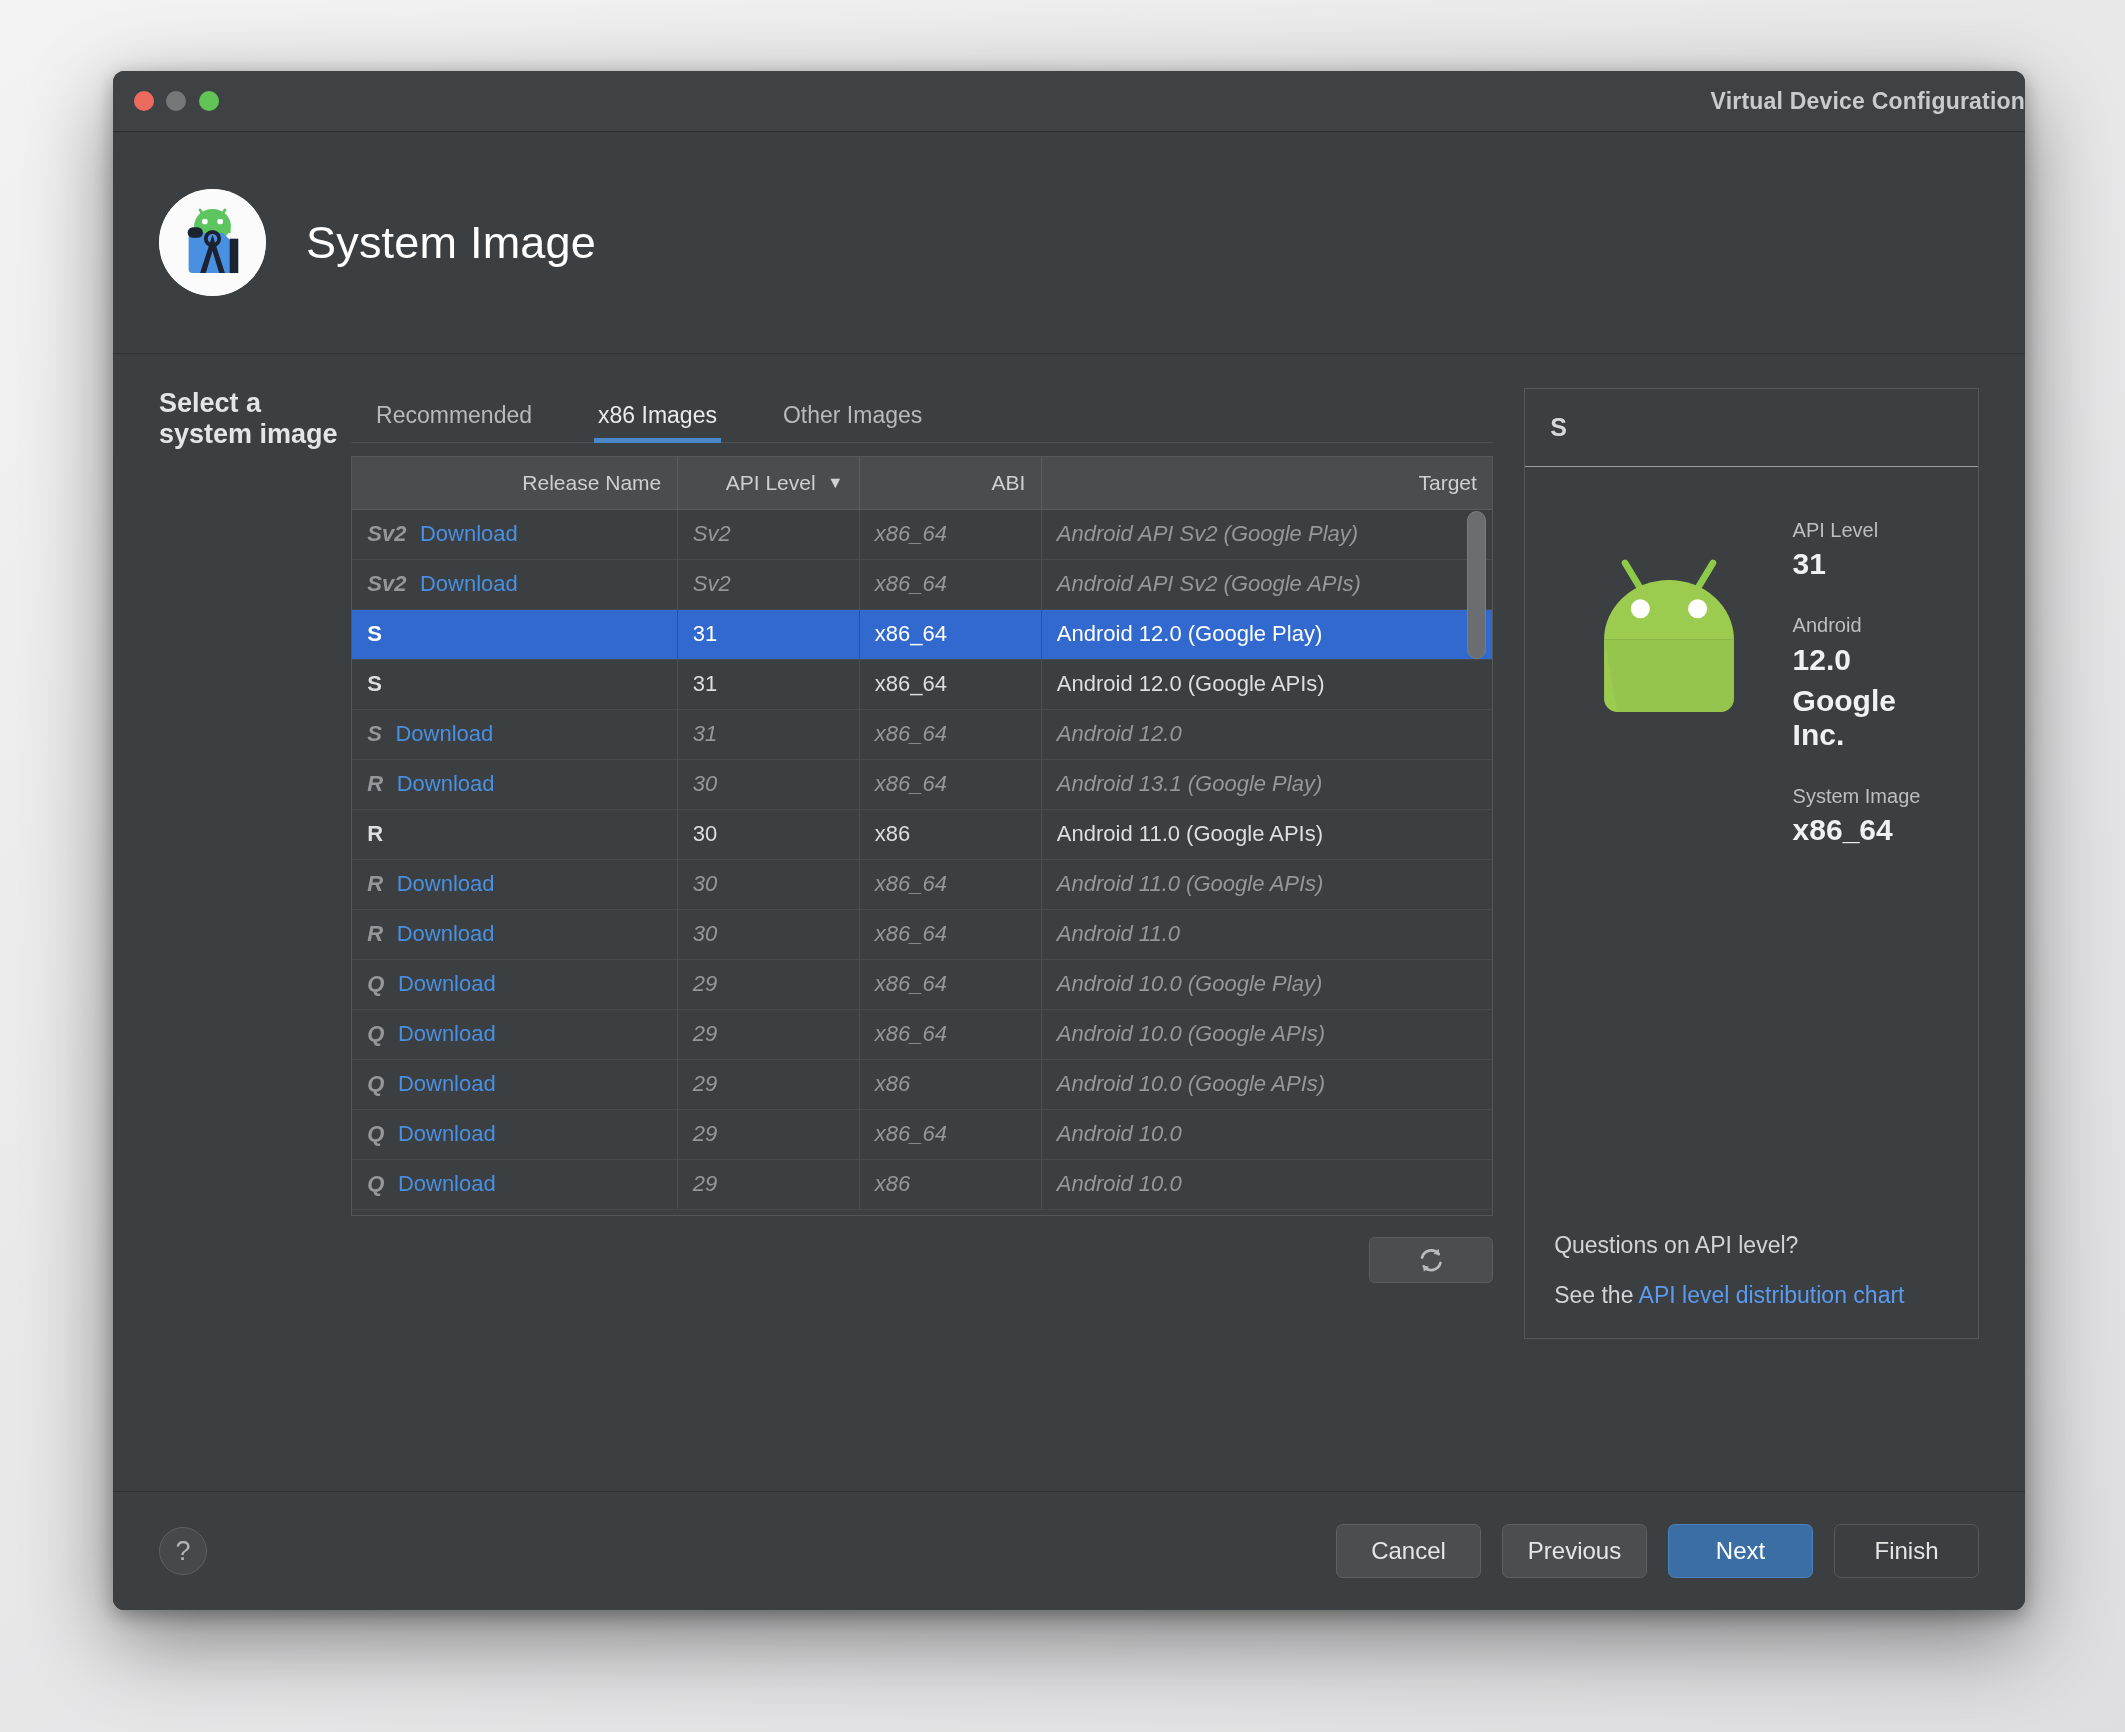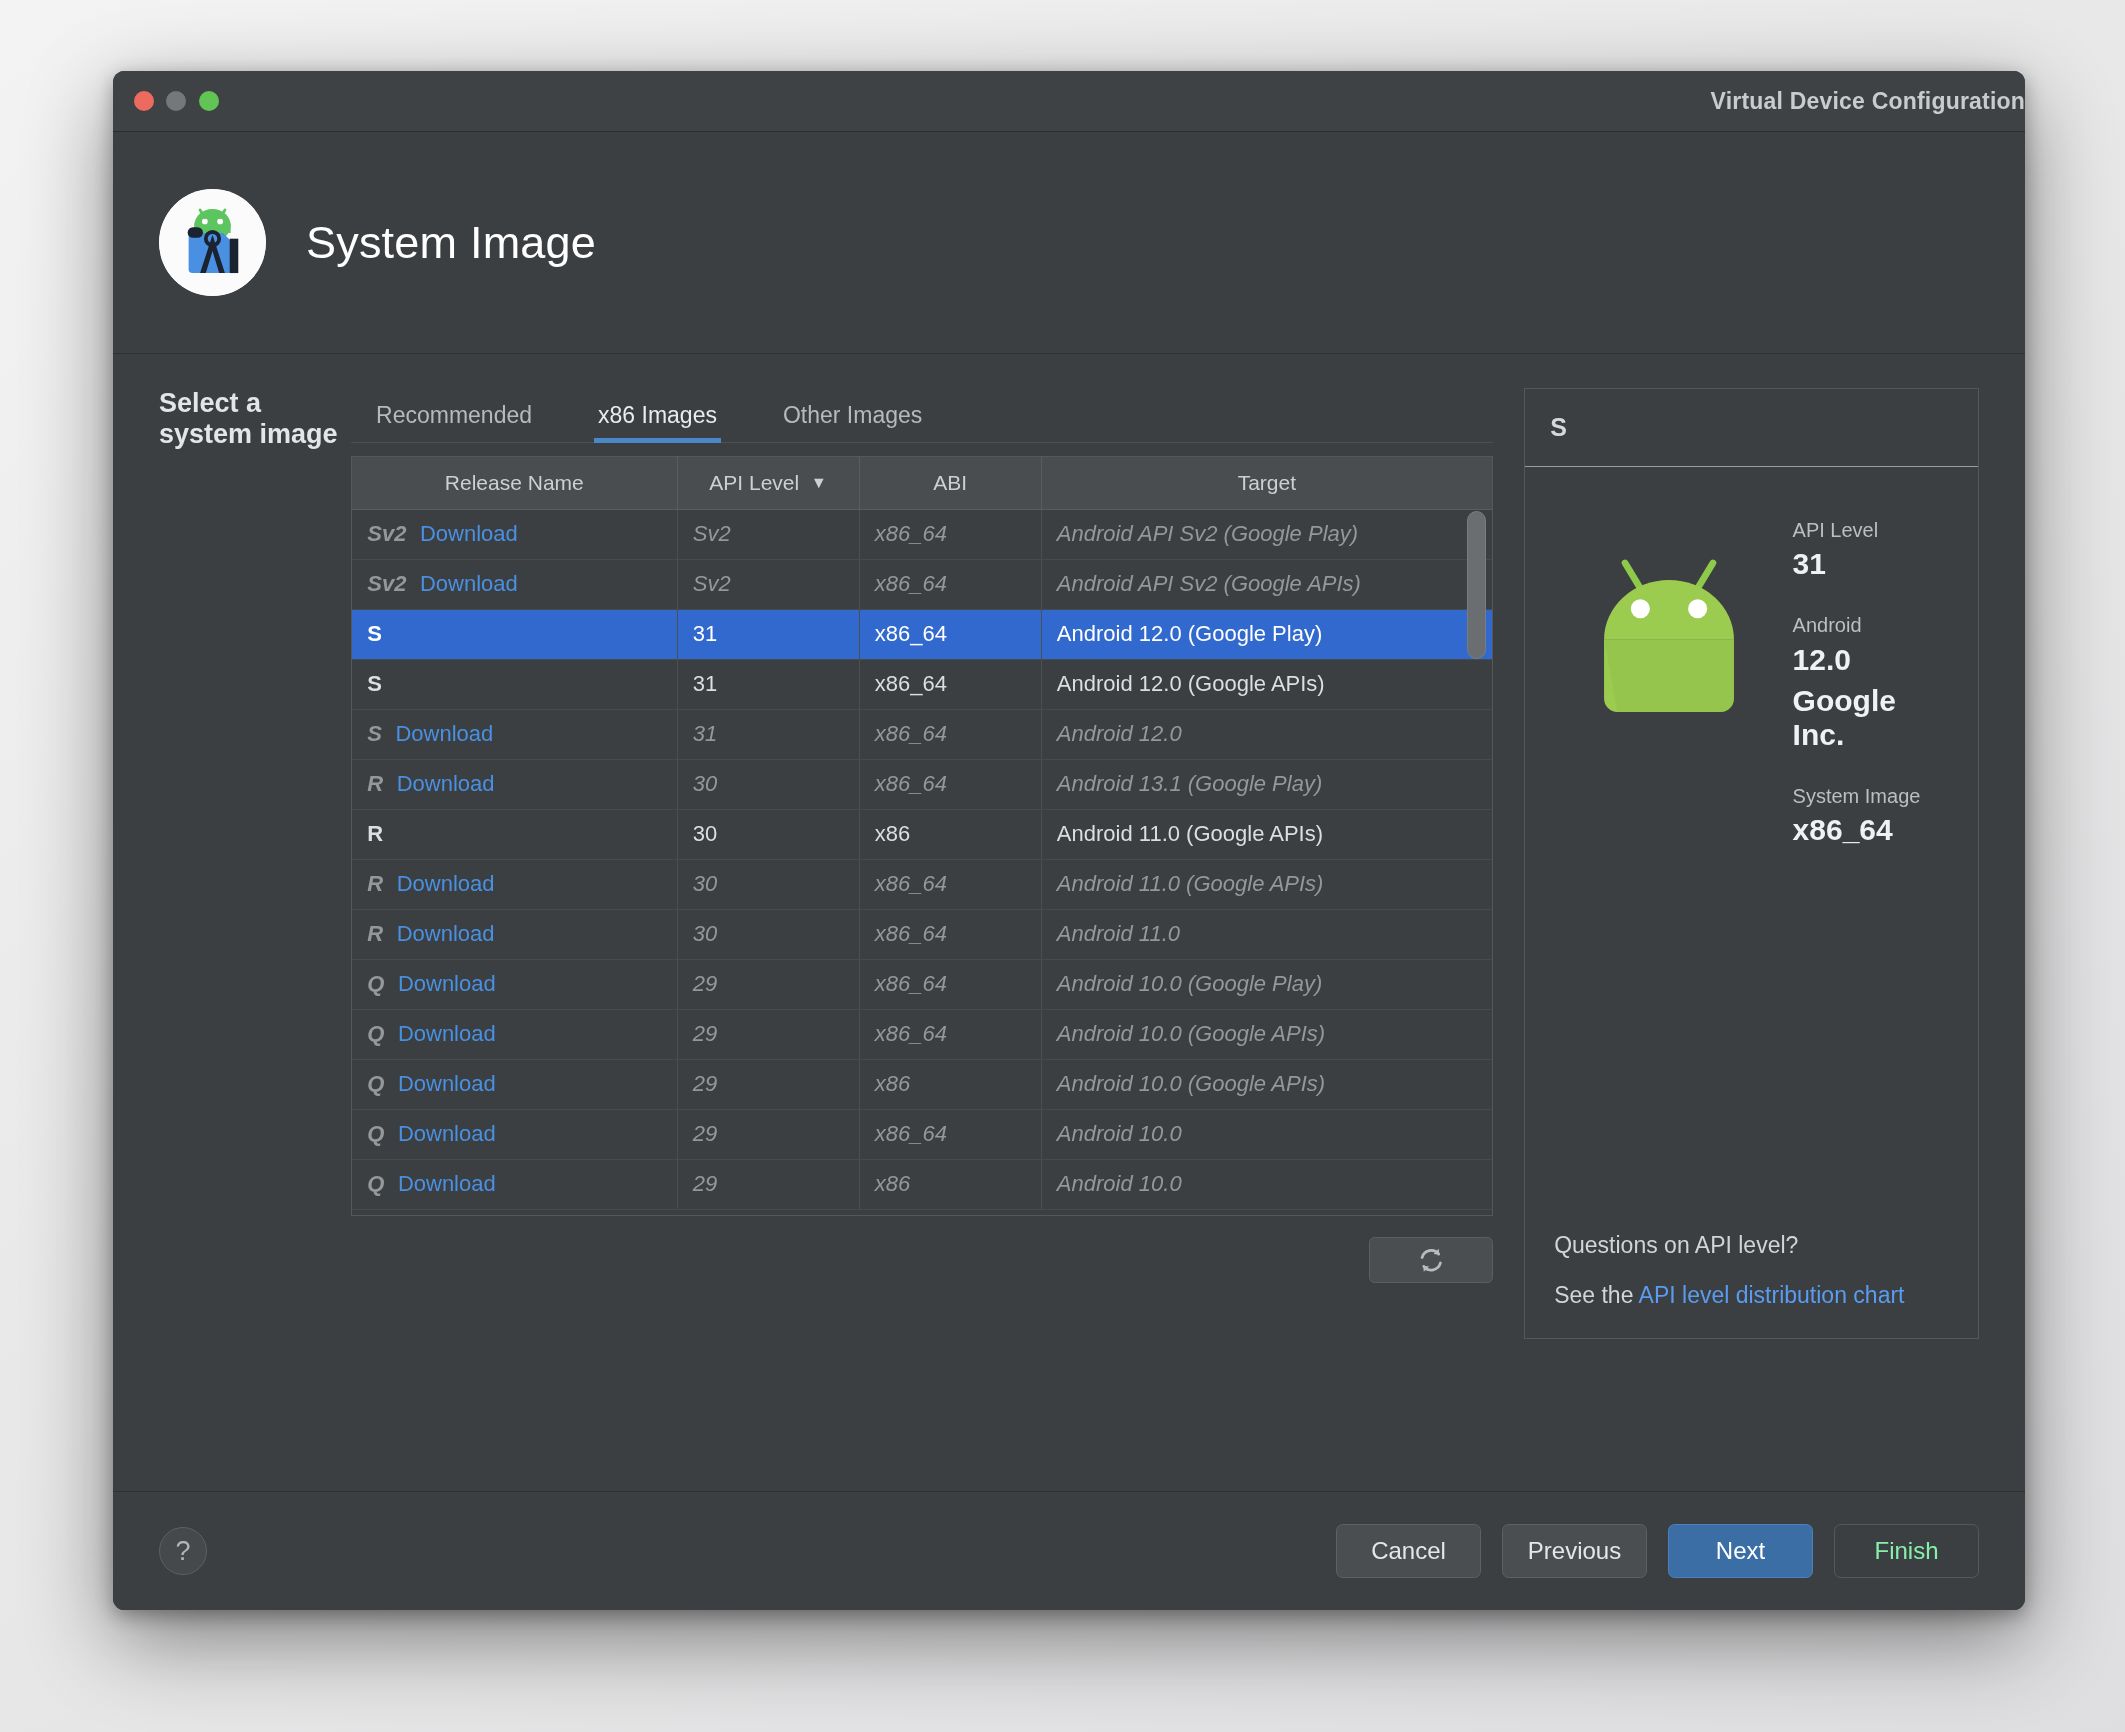"Release Name" thead th { text-align: center -> right }
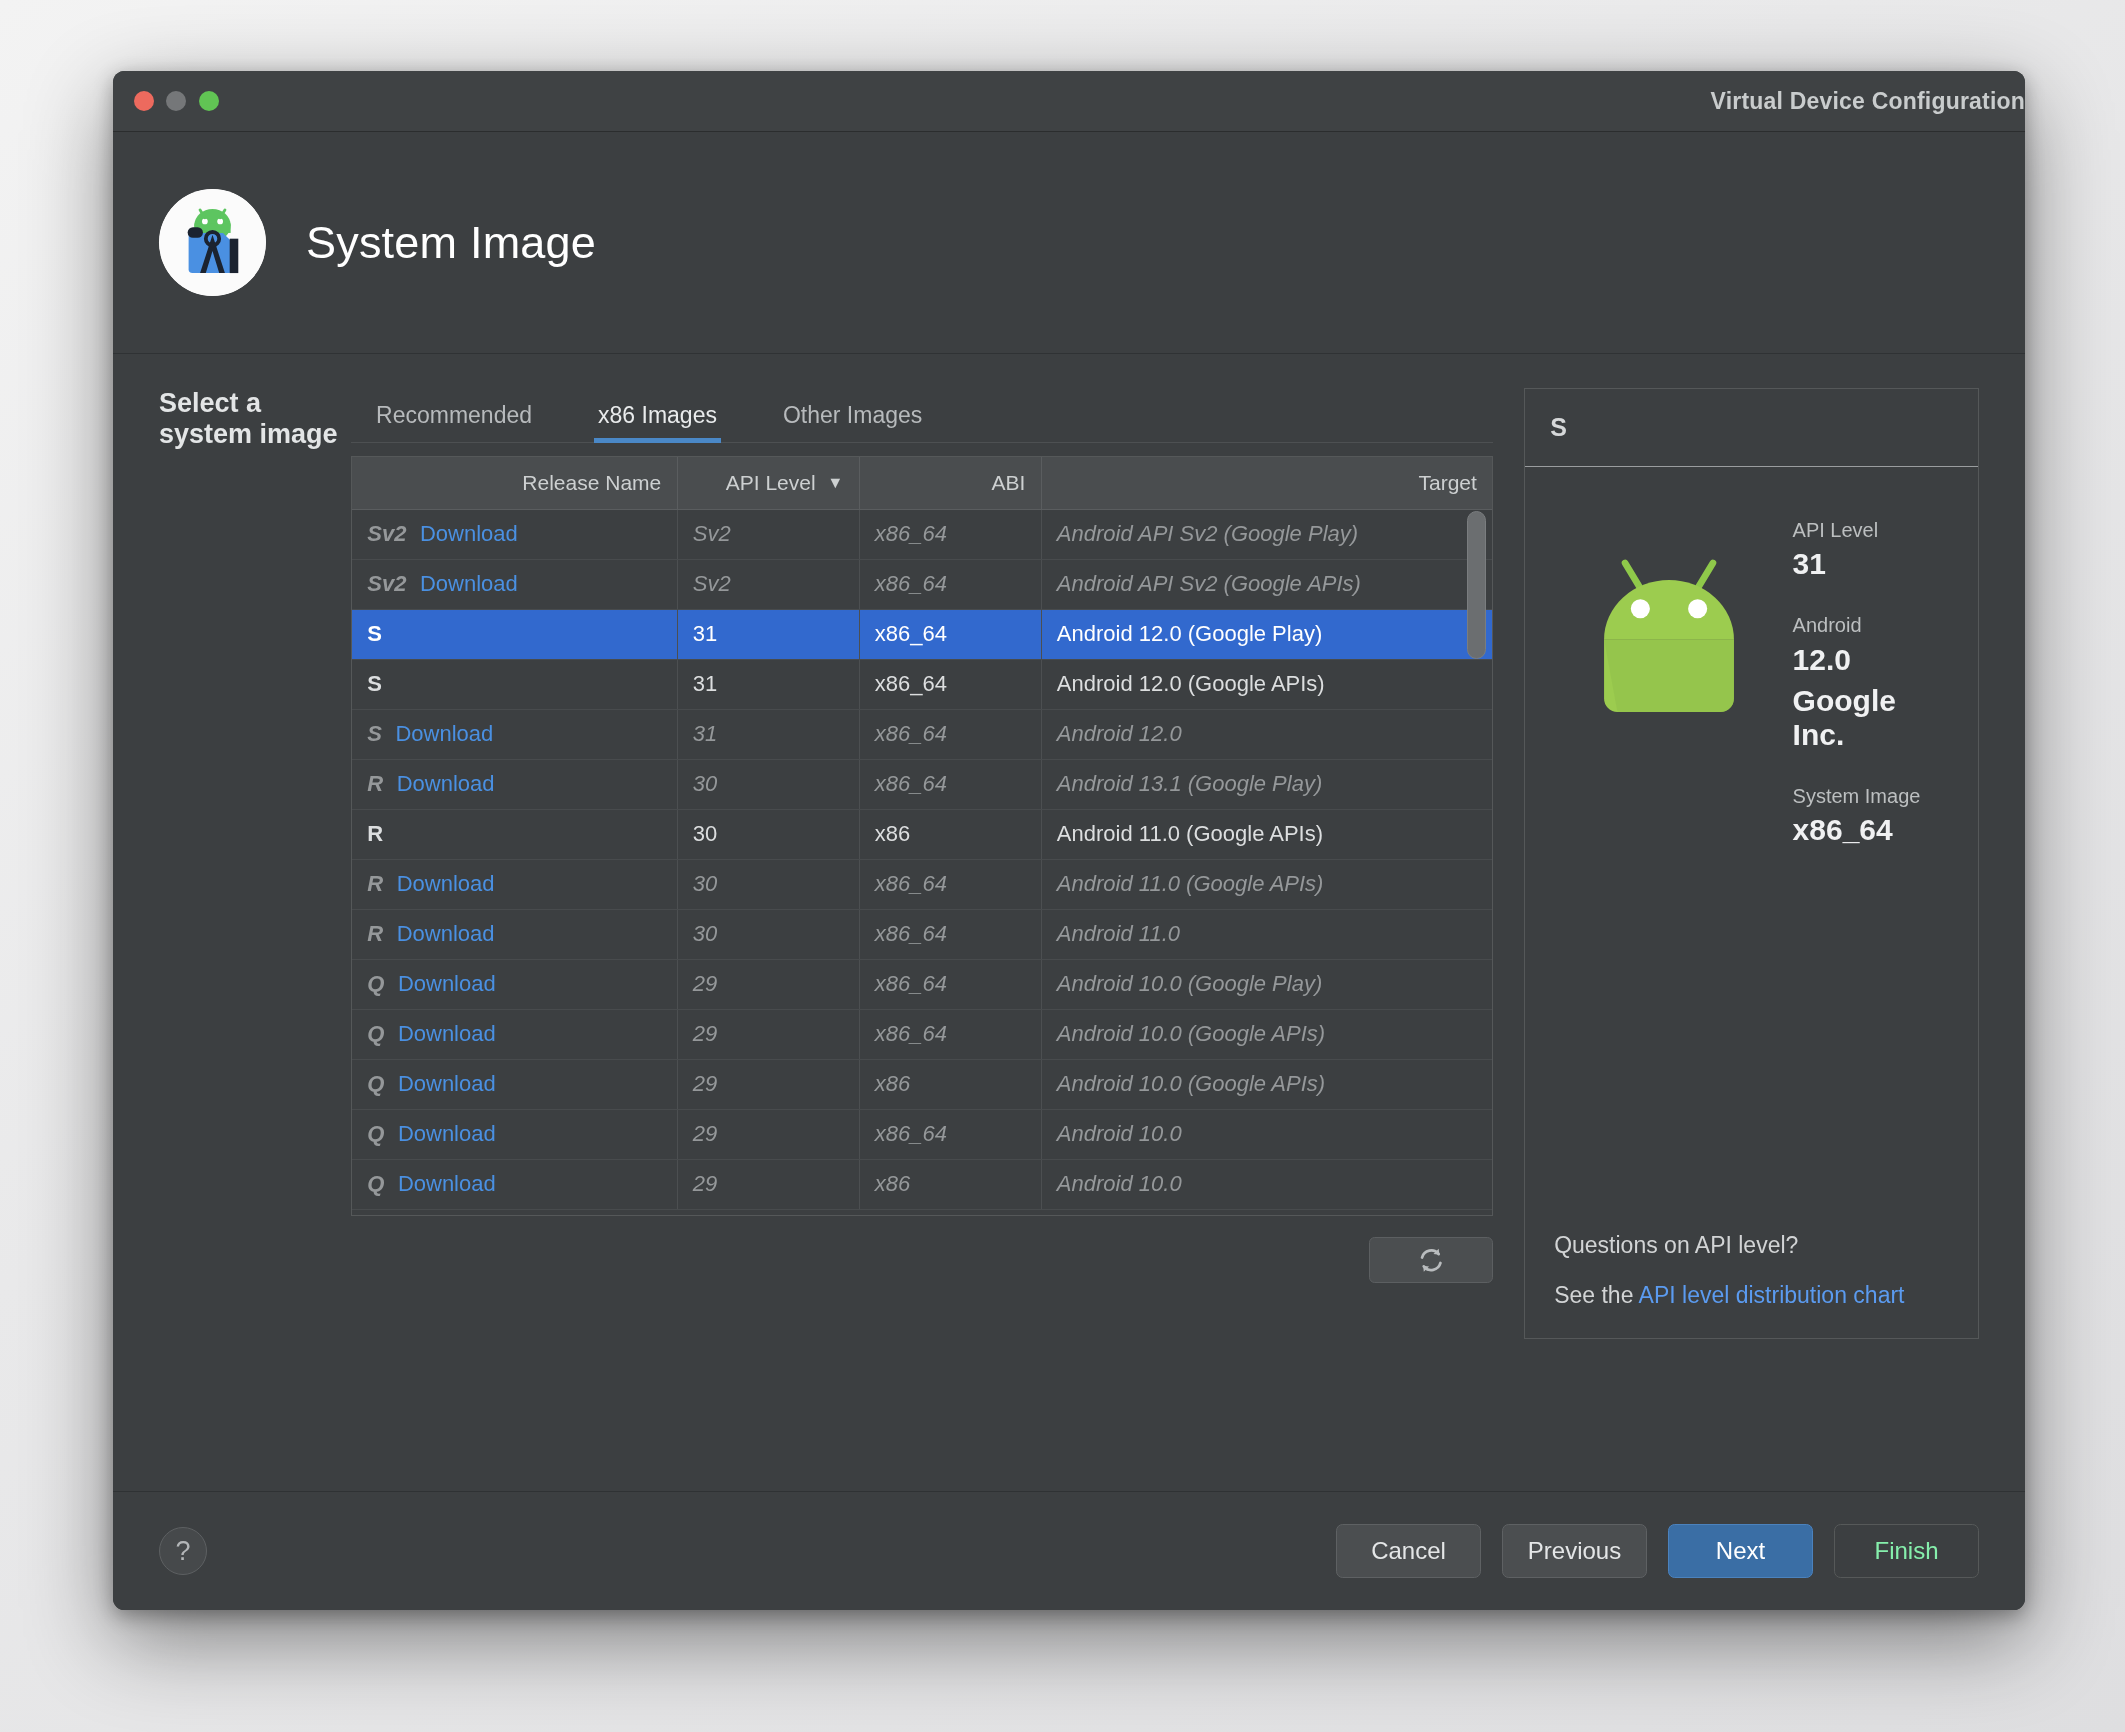"Finish" .btn.disabled { color: #86efac -> #e5e5e5 }
